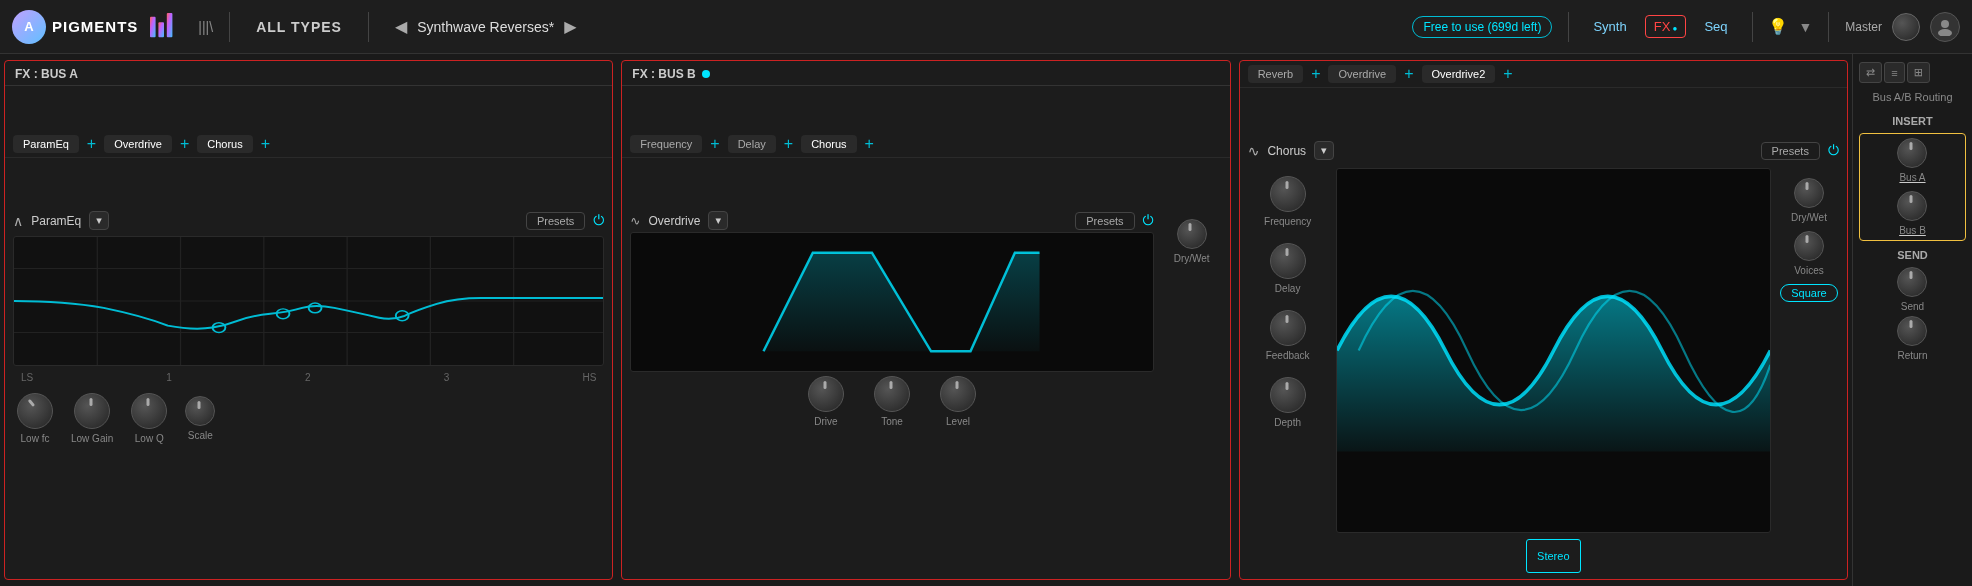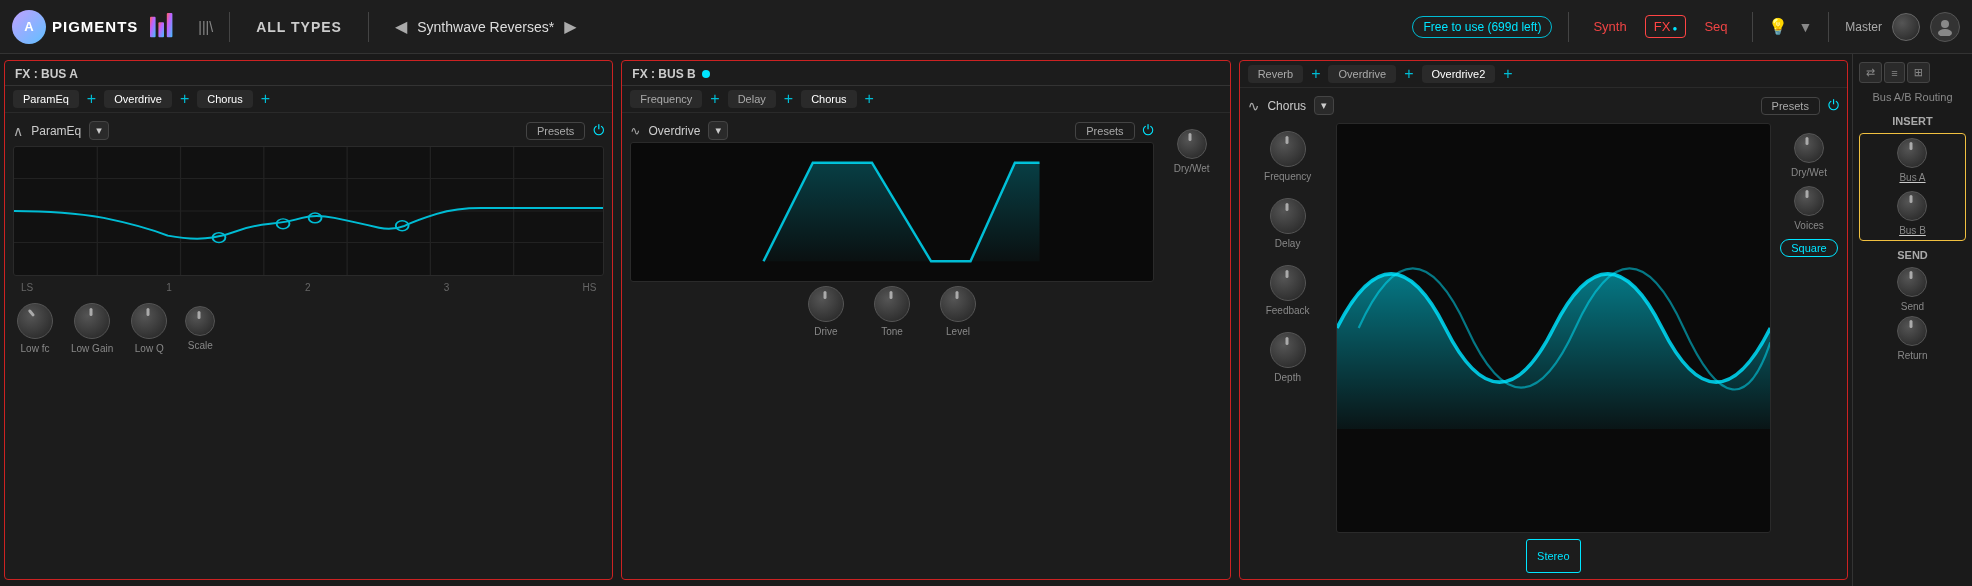"Synth" .top-nav-btn { color: #ef4444 -> #7dd3fc }
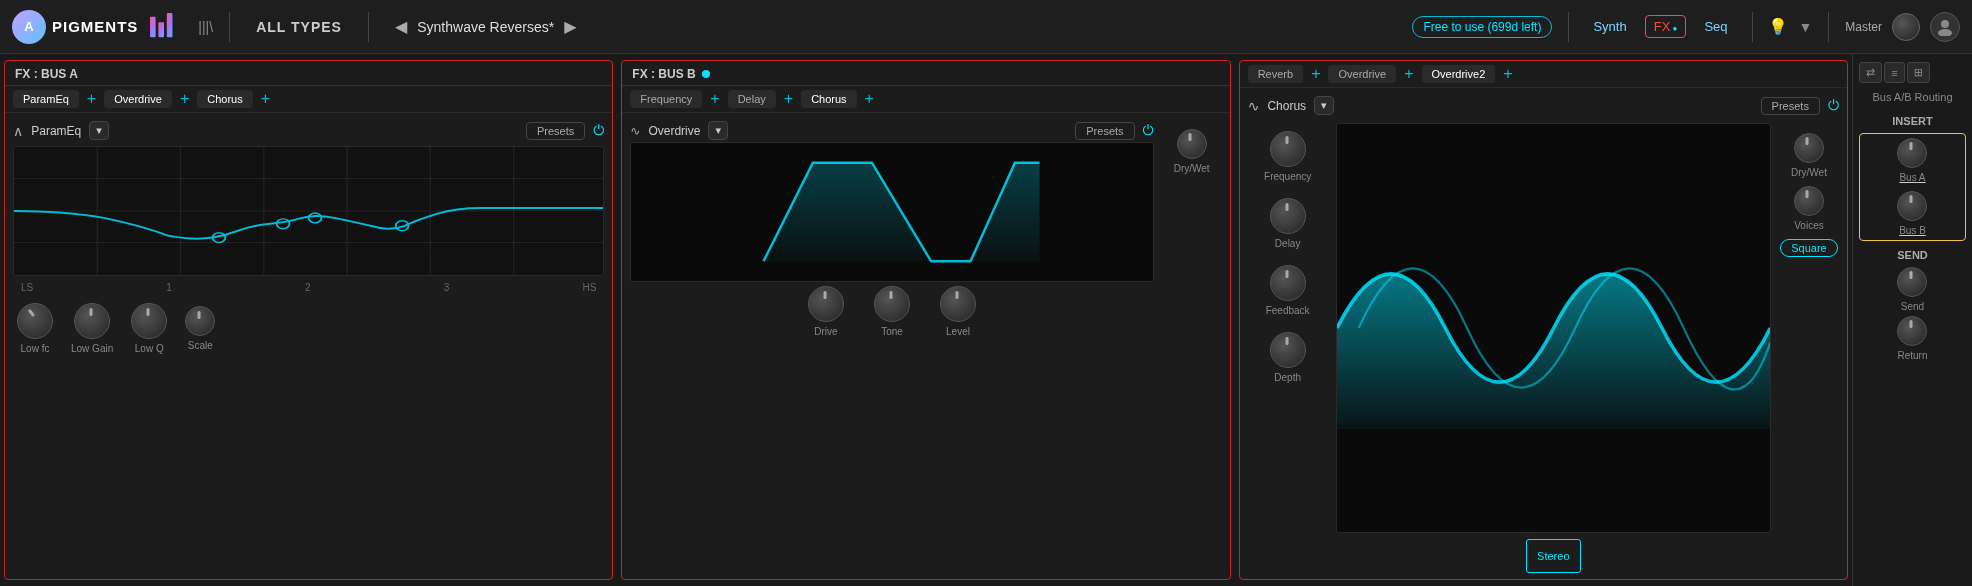"FX : BUS A" .fx-panel { gap: none -> 45px }
